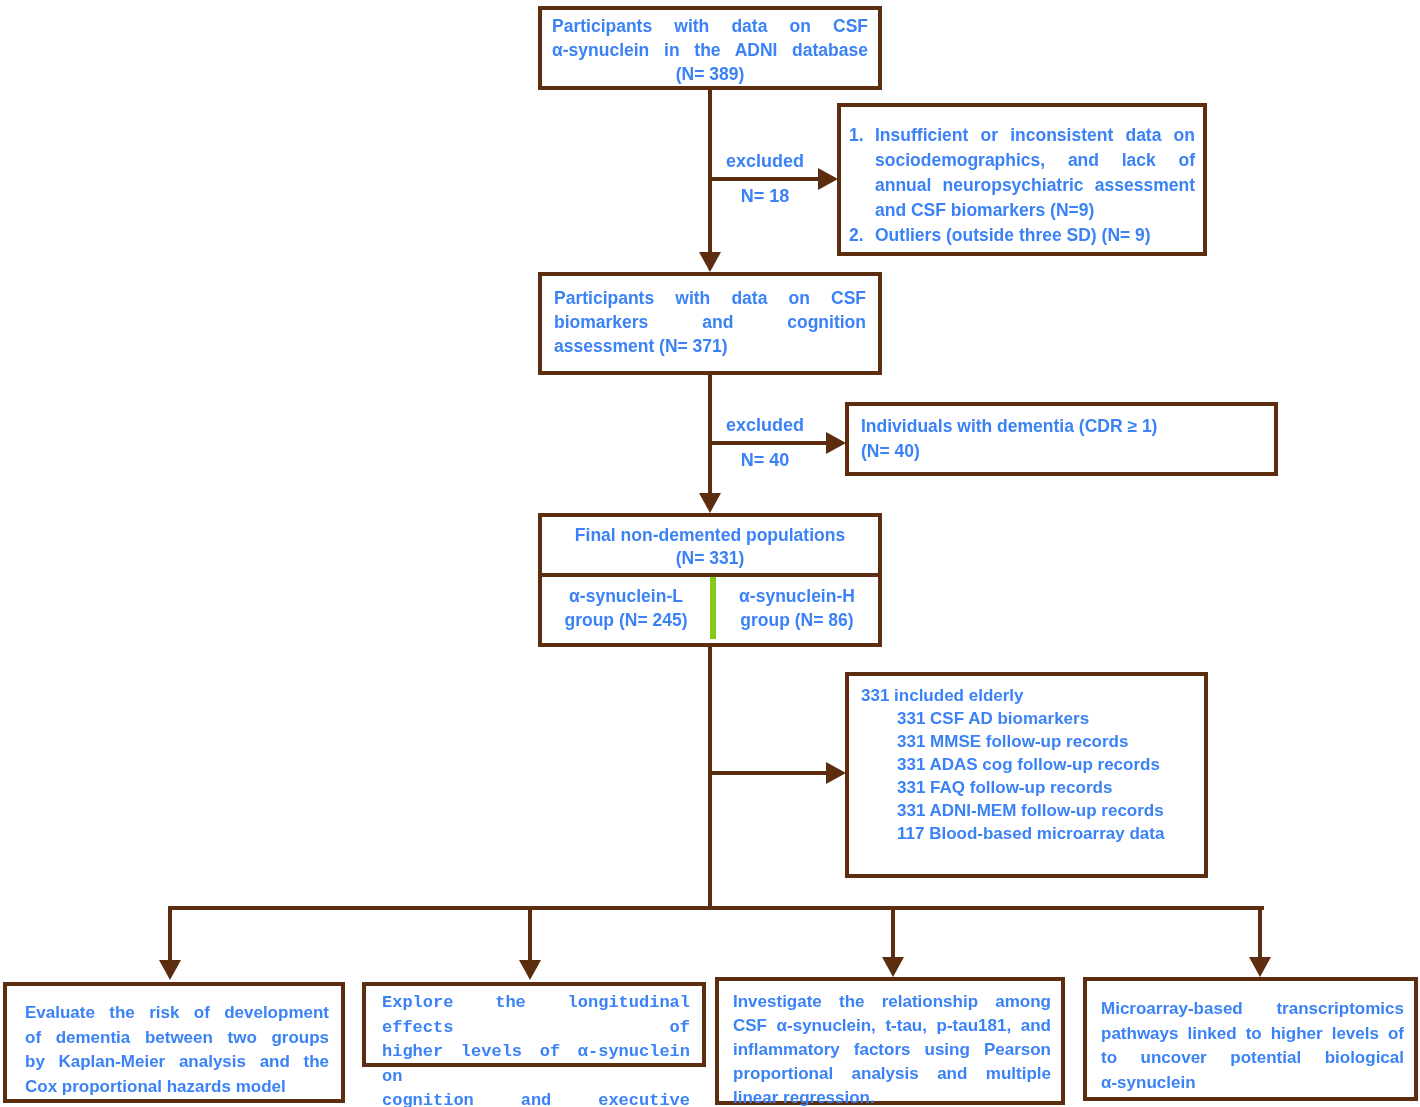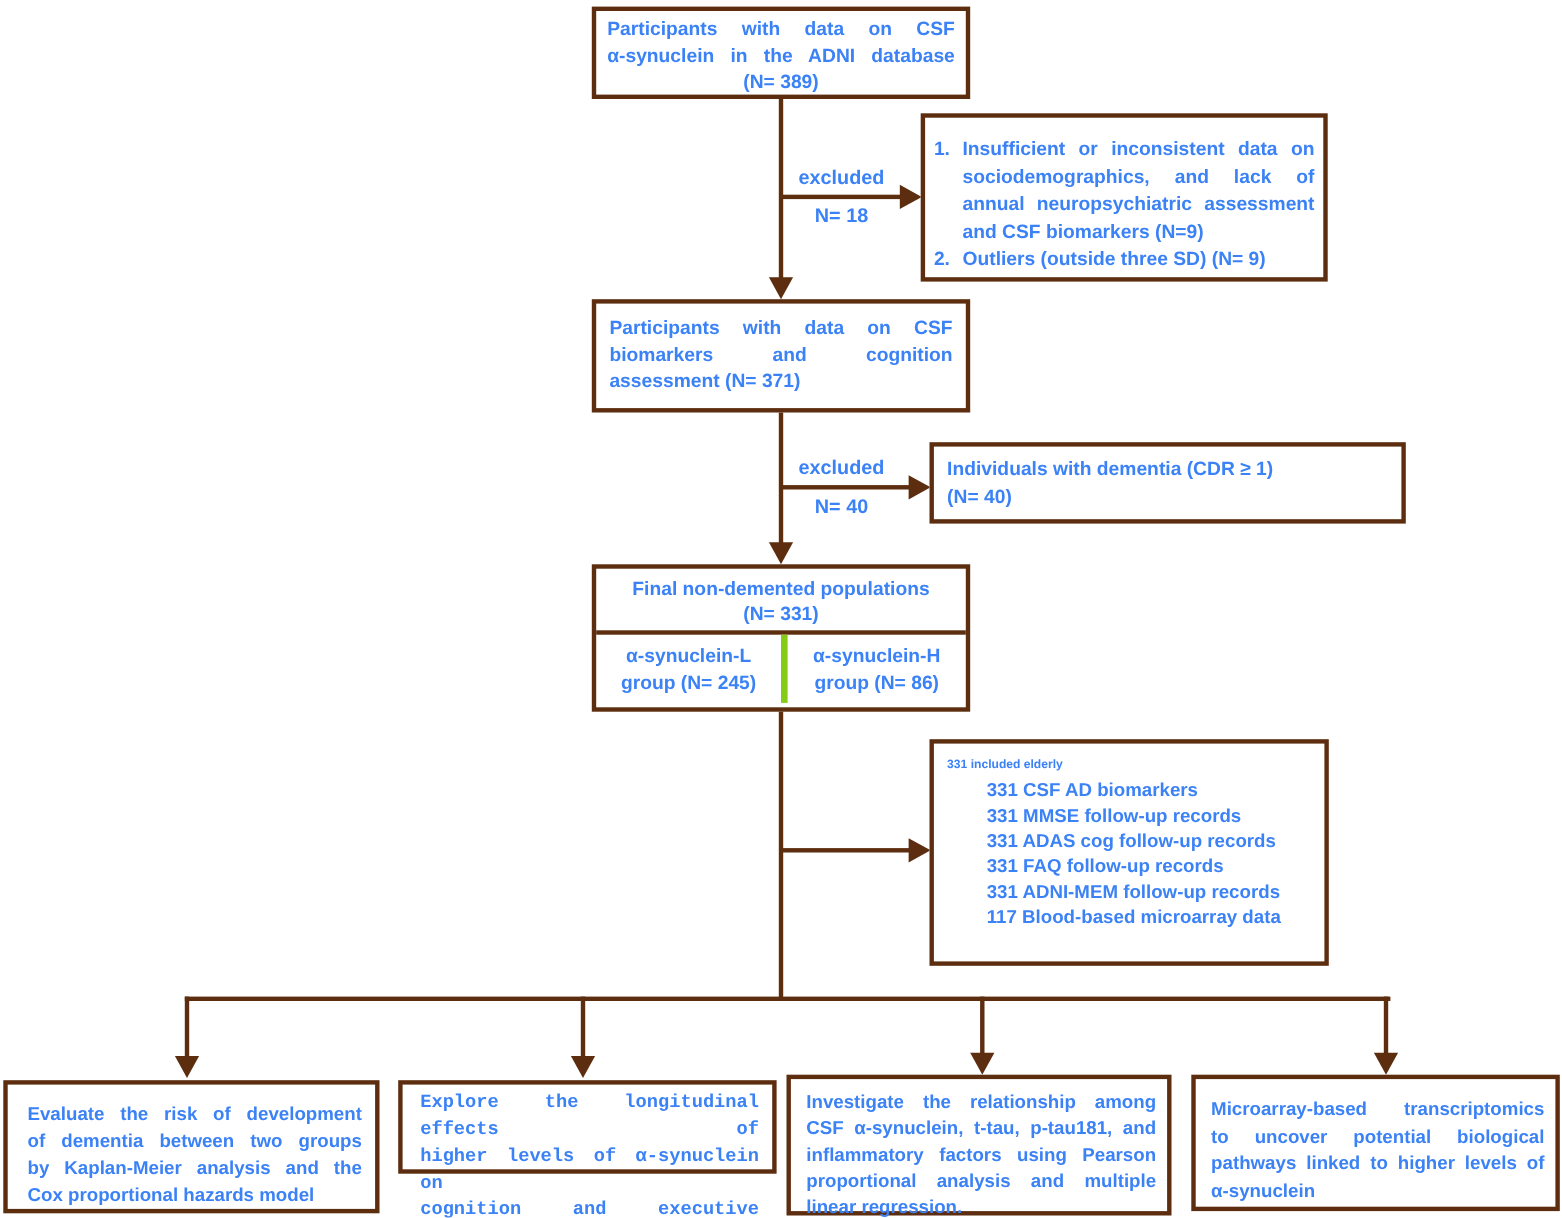"331 included elderly" .eld-title { font-size: 11px -> 17px }
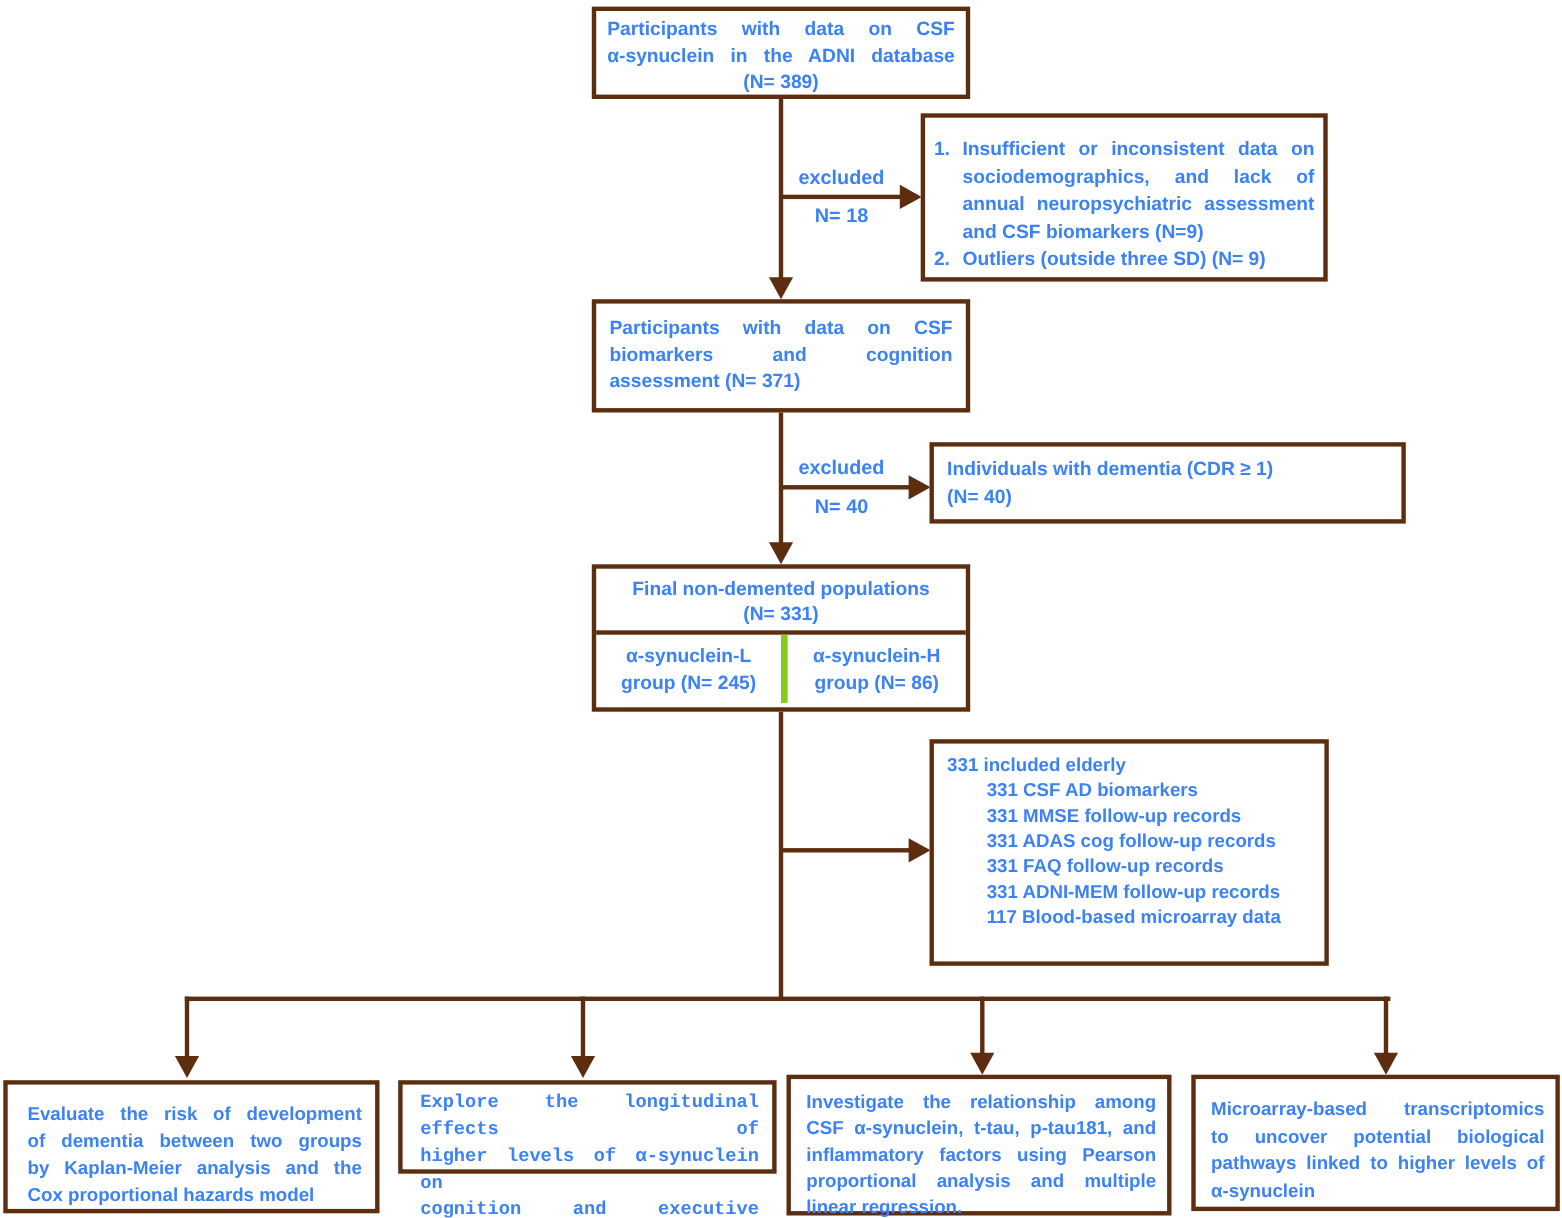"to uncover potential biological" div.ln { order: before "pathways linked to higher levels" -> after "pathways linked to higher levels" }
